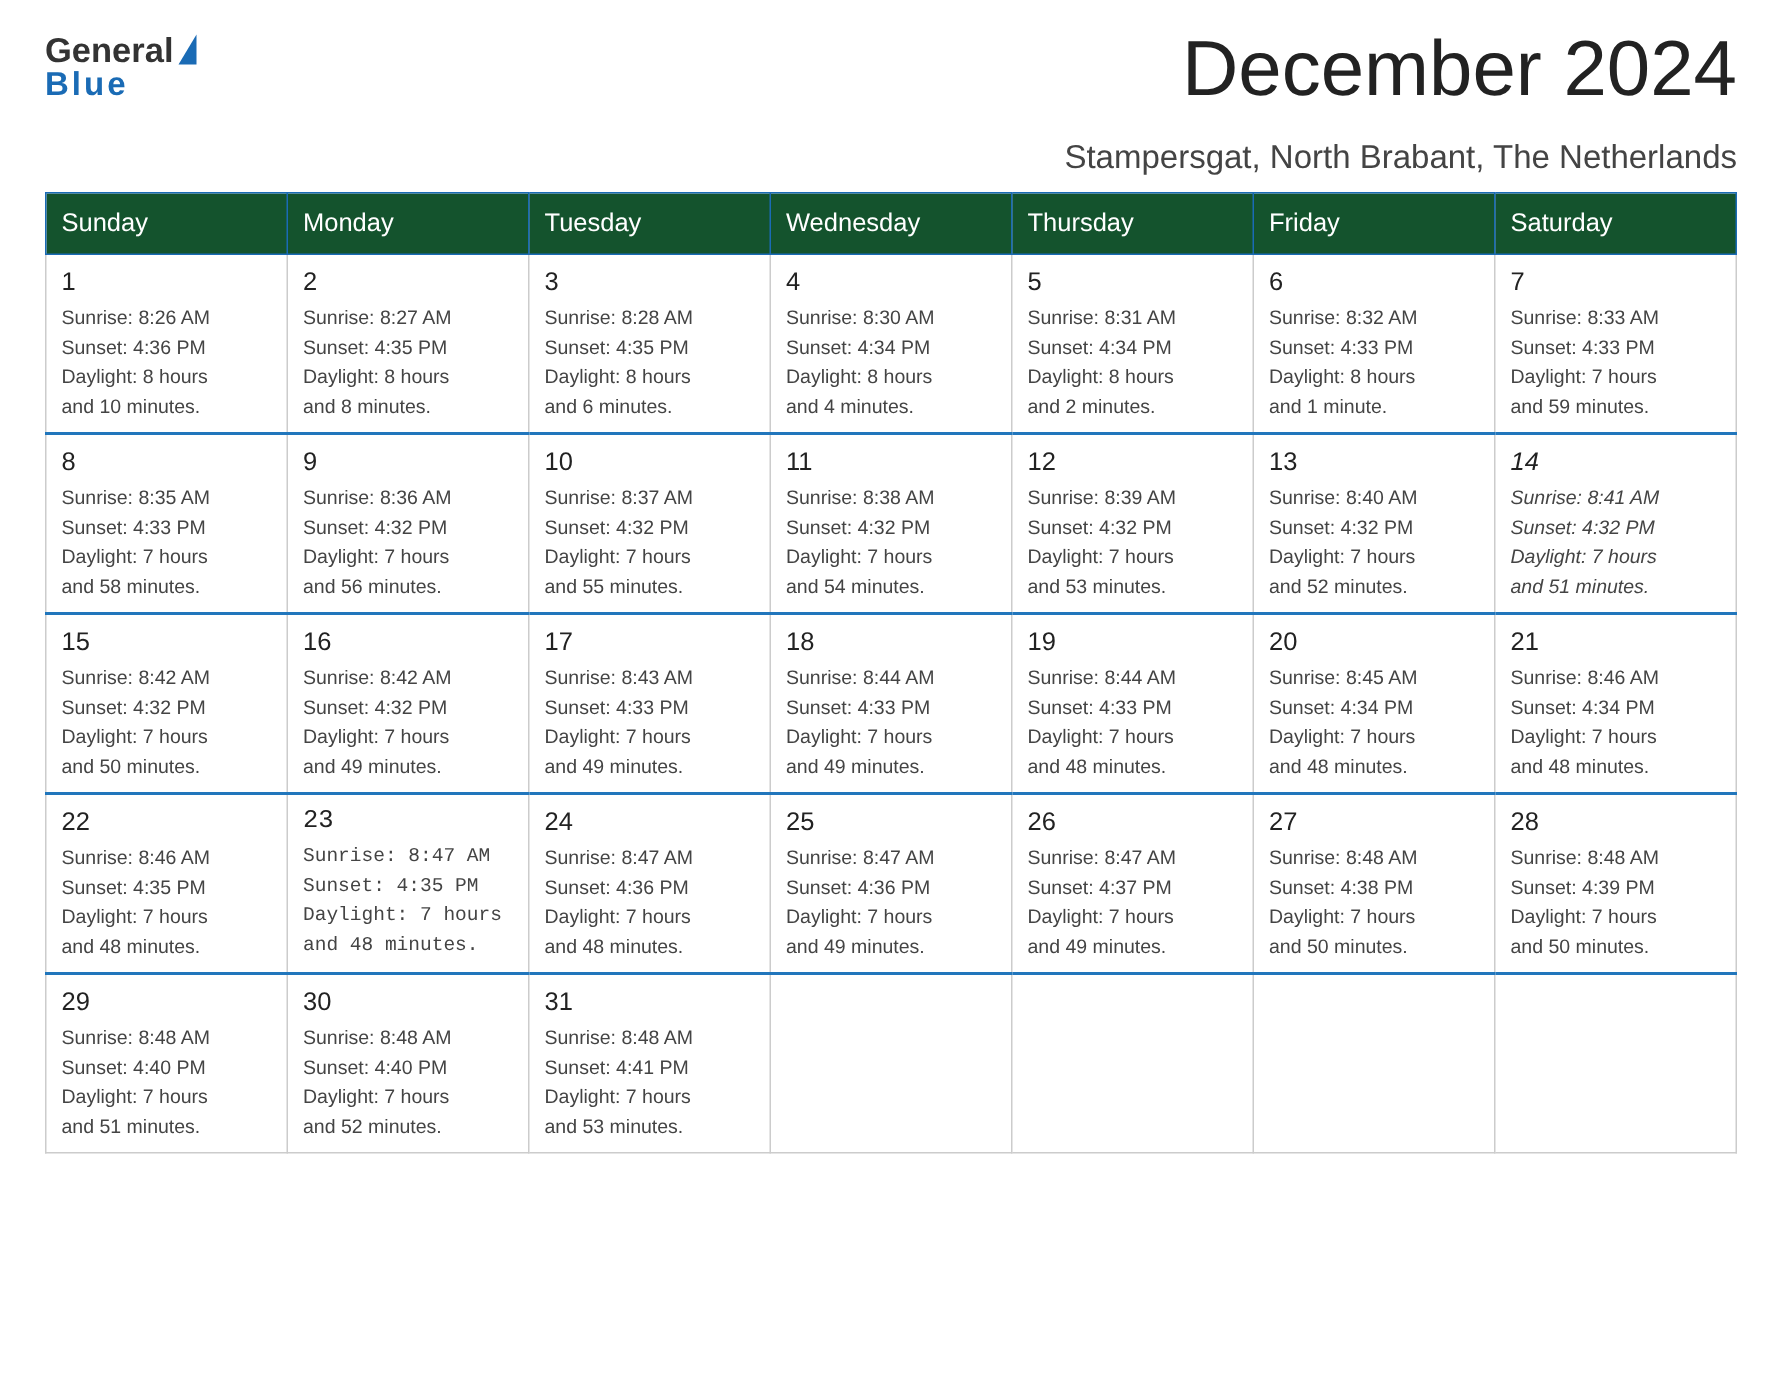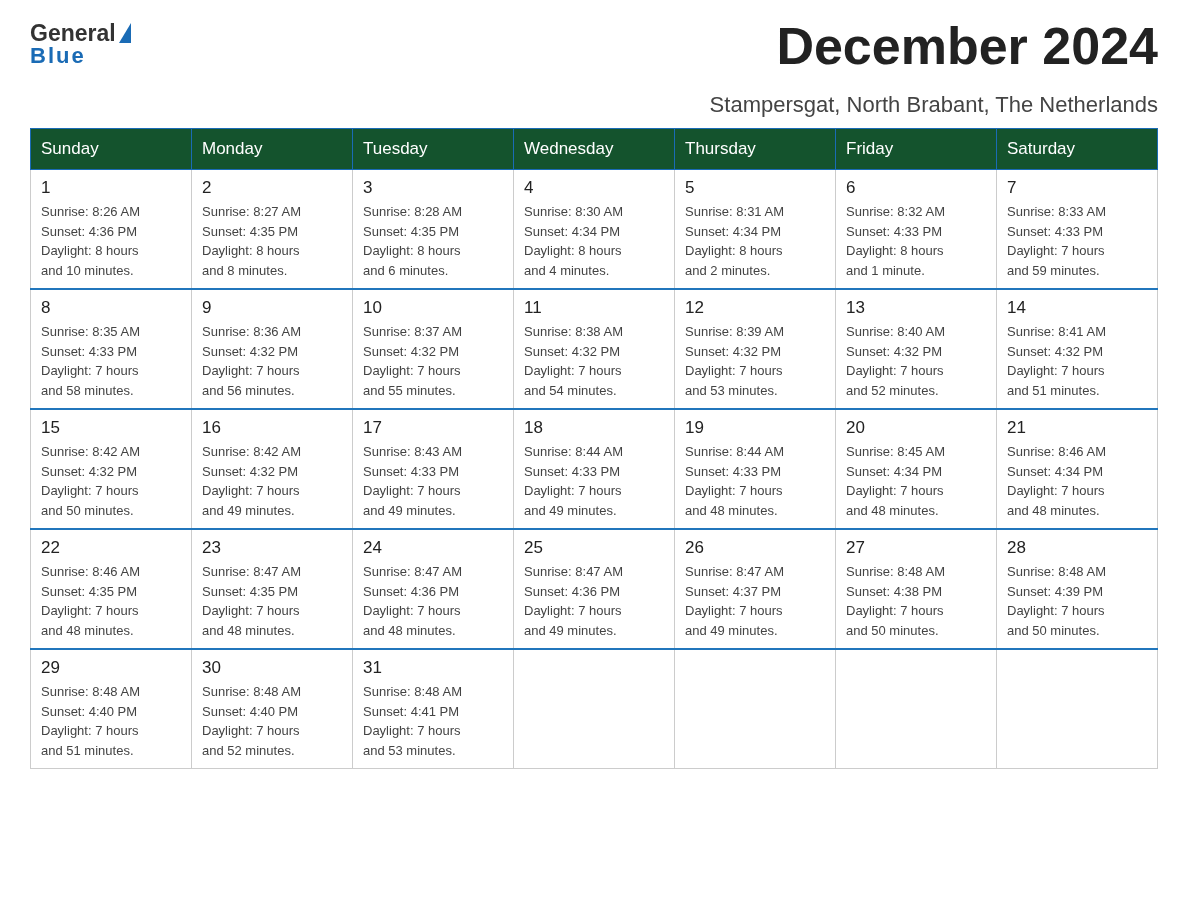"December 2024" .month-title { font-weight: bold -> normal }
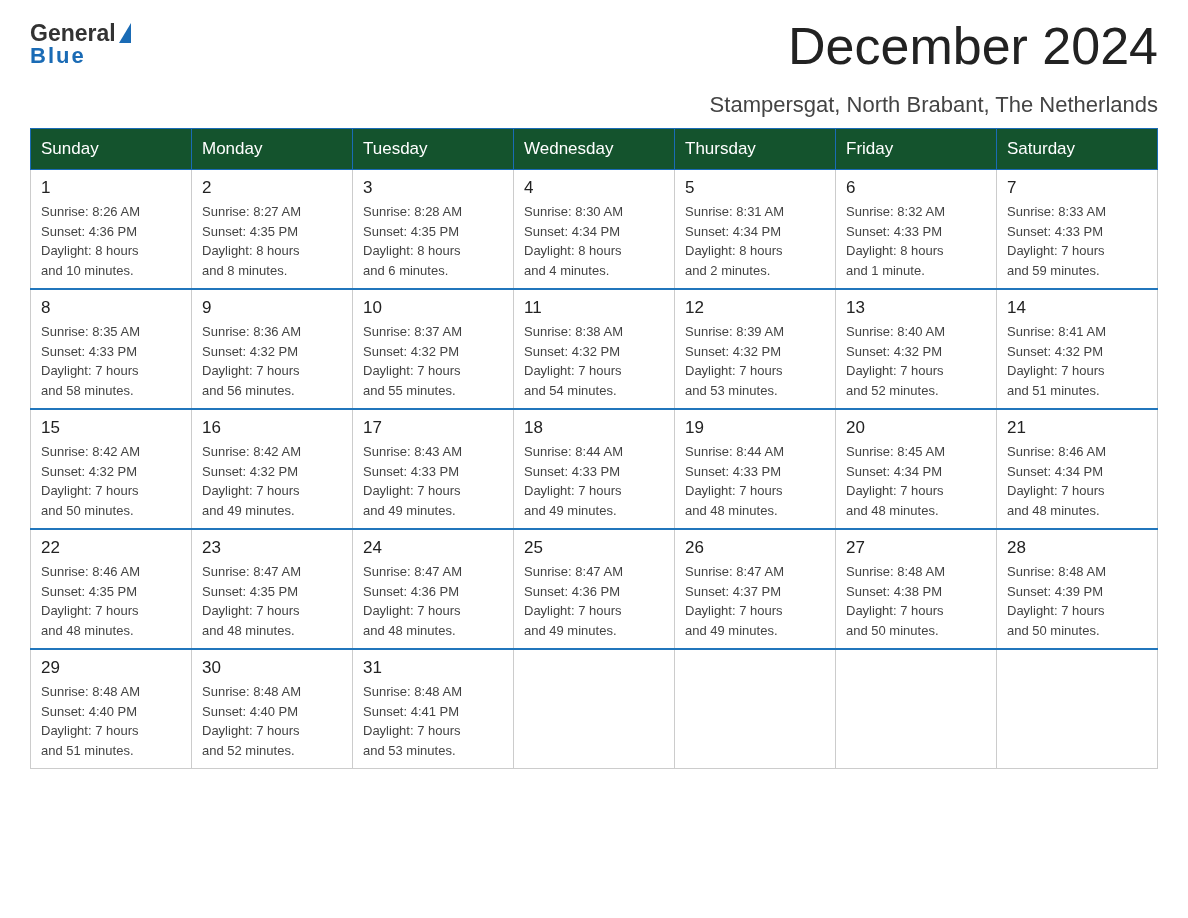"14" td { font-style: none -> italic }
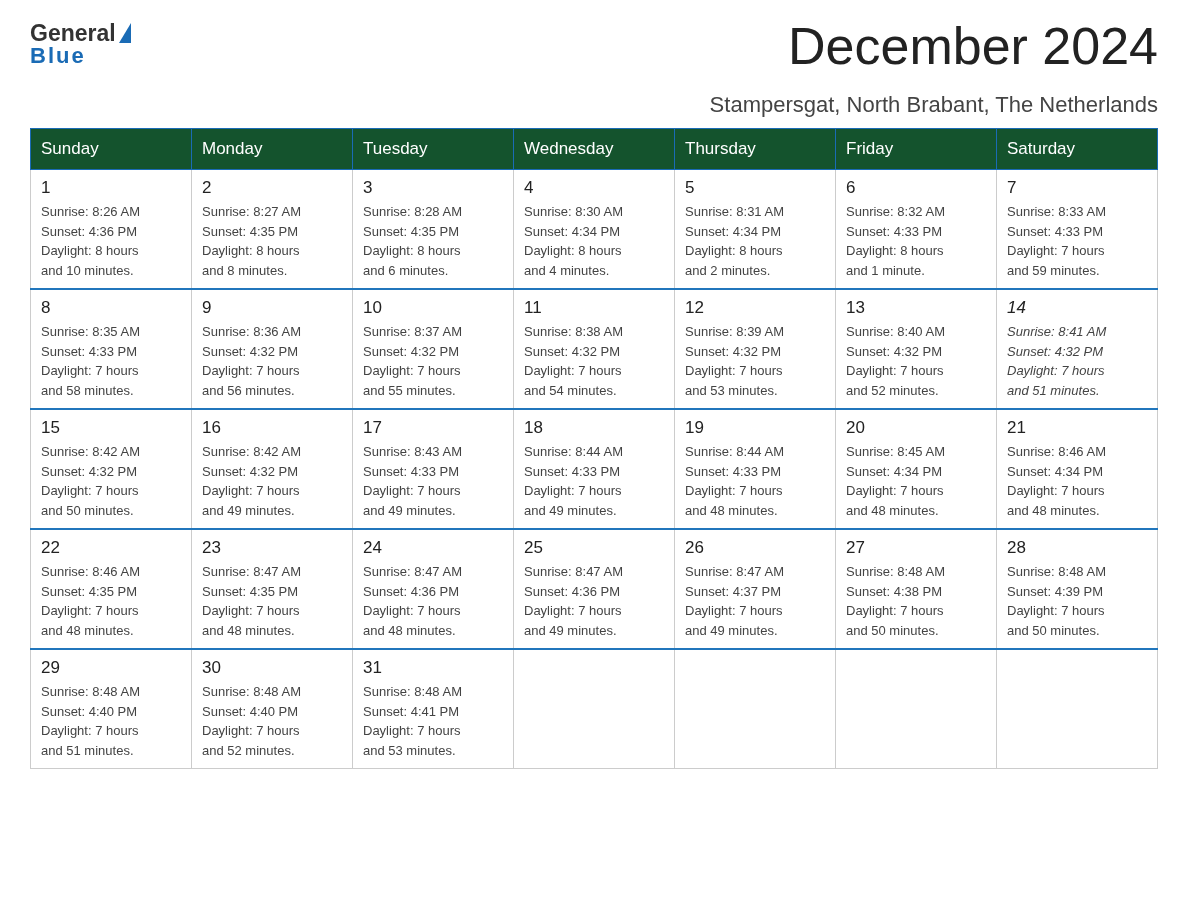"23" td { font-family: none -> Liberation Mono, monospace }
